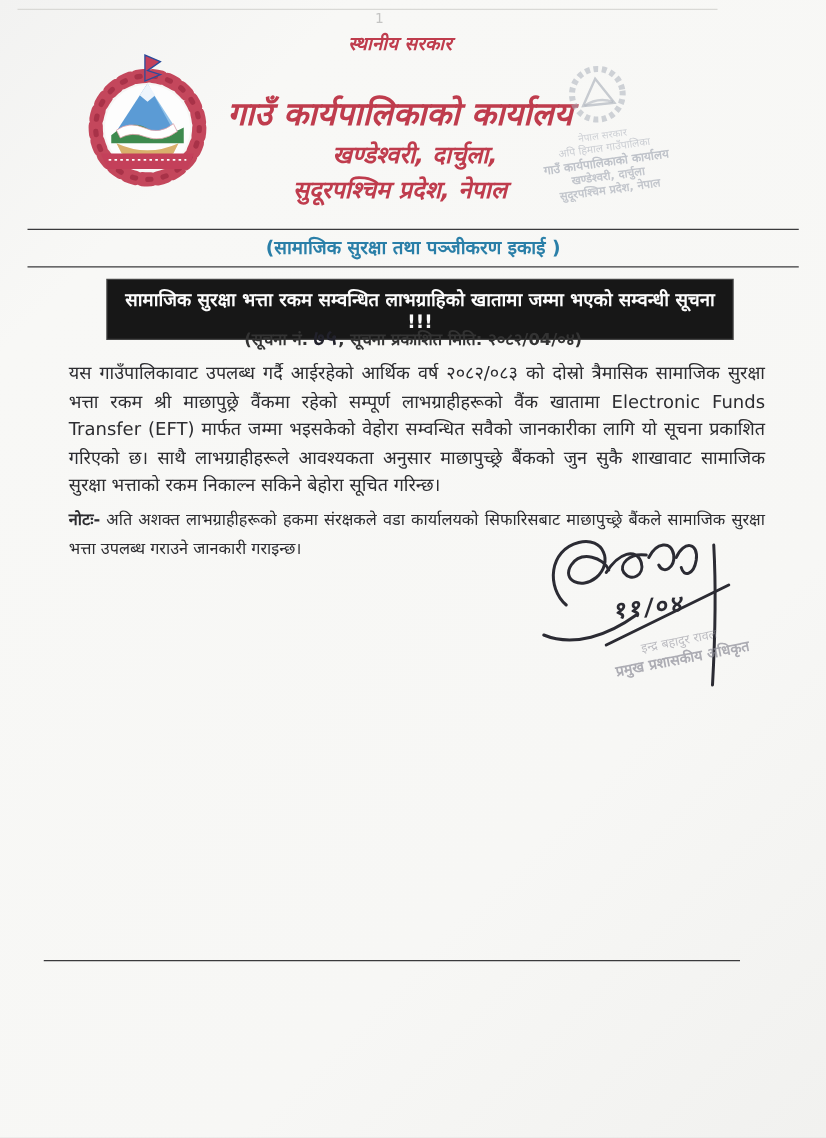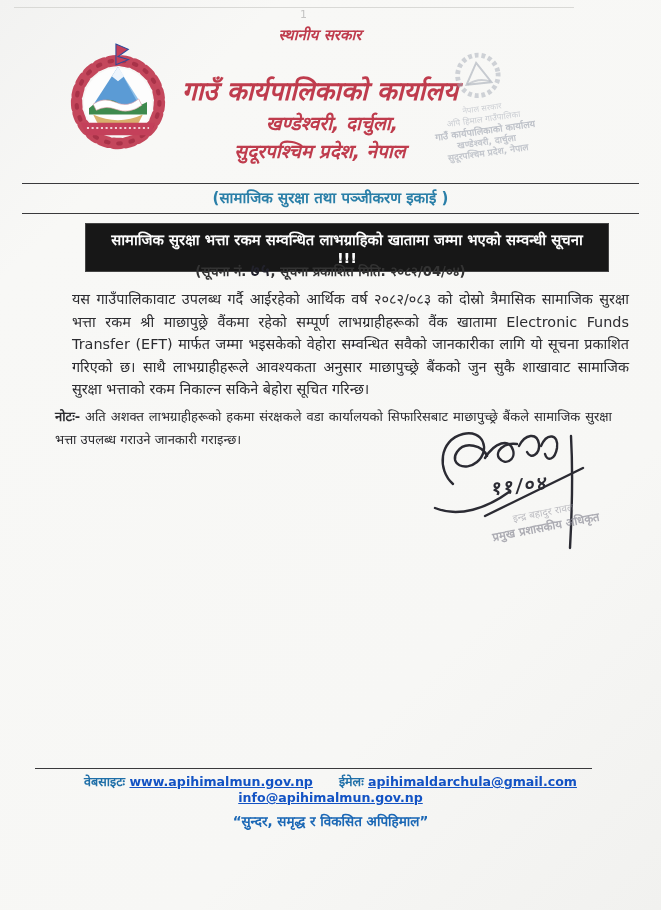"सामाजिक सुरक्षा भत्ता रकम सम्वन्धित" .titlebar { padding: 5px 18px -> 5px 7px }
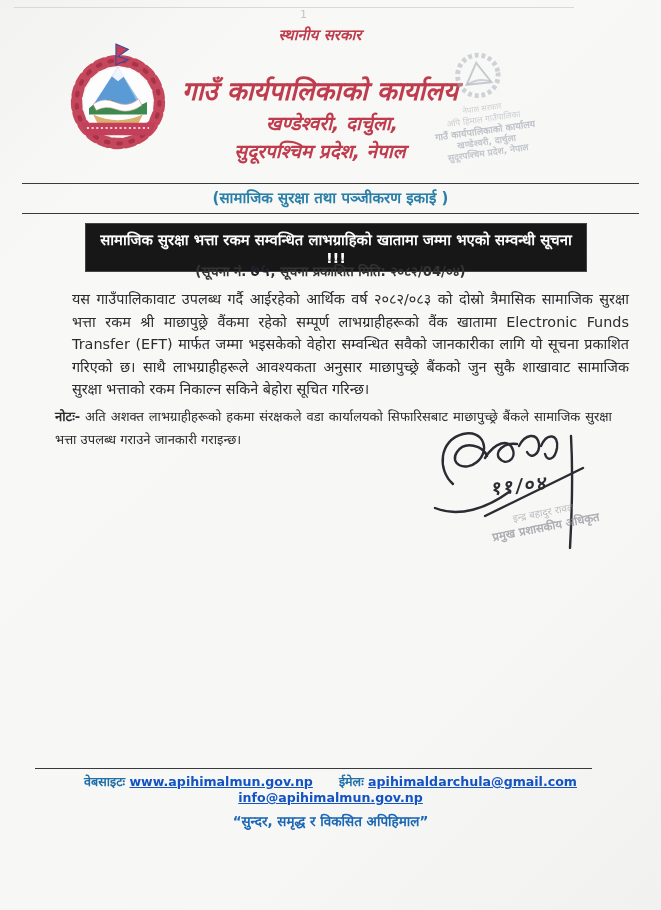"यस गाउँपालिकावाट उपलब्ध गर्दै आईरहेको" .para { margin-left: 17px -> none }
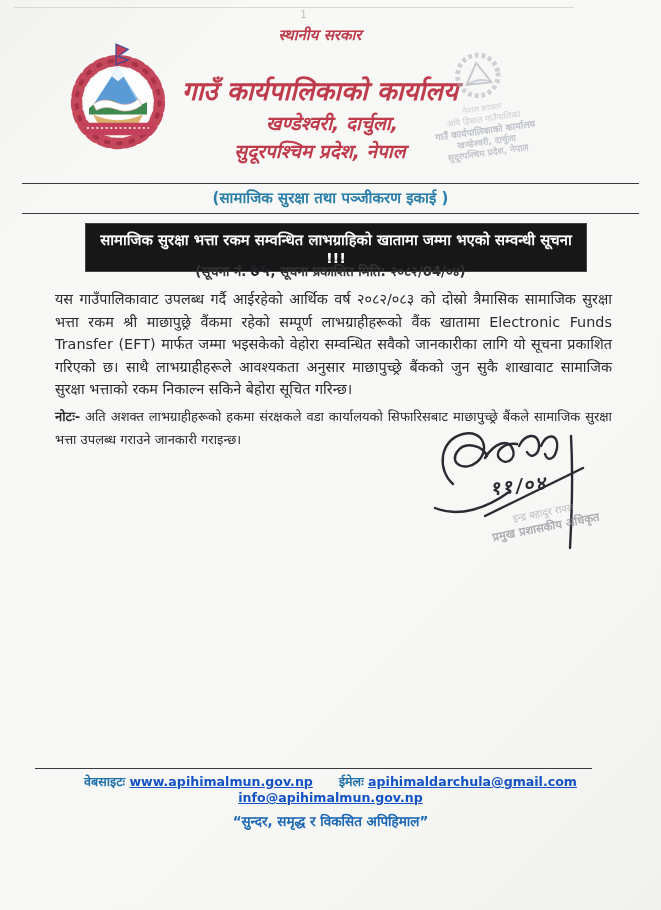"वेबसाइटः www.apihimalmun.gov.np ईमेलः" div.abs { html: <div><span>वेबसाइटः </span><a>www.apihimalmun.gov.np</a><span></span><span>ईमेलः </span><a>apihimaldarchula@gmail.com</a></div> -> none }
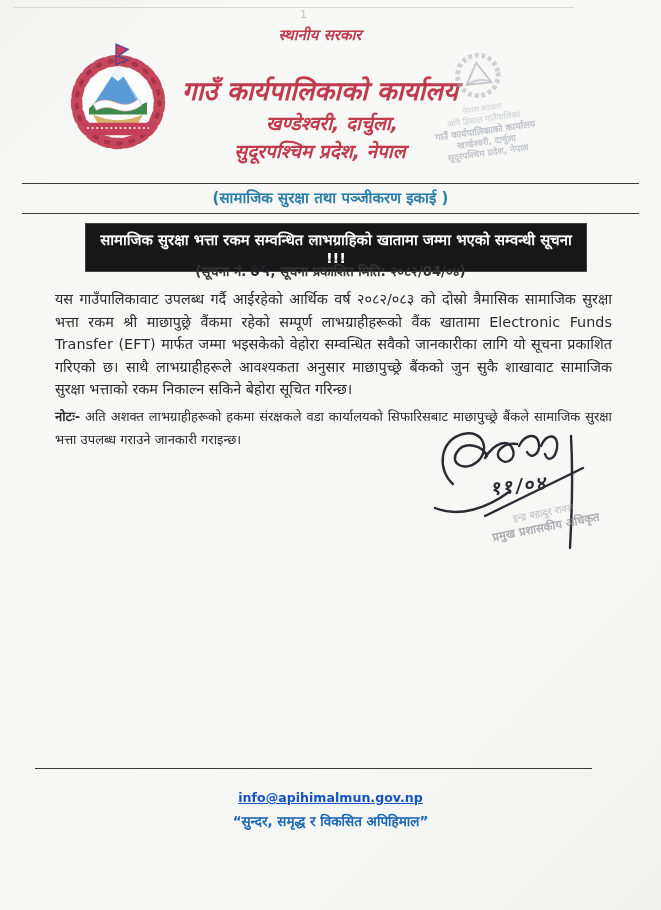"info@apihimalmun.gov.np" div.abs { html: <div><a>info@apihimalmun.gov.np</a></div> -> none }
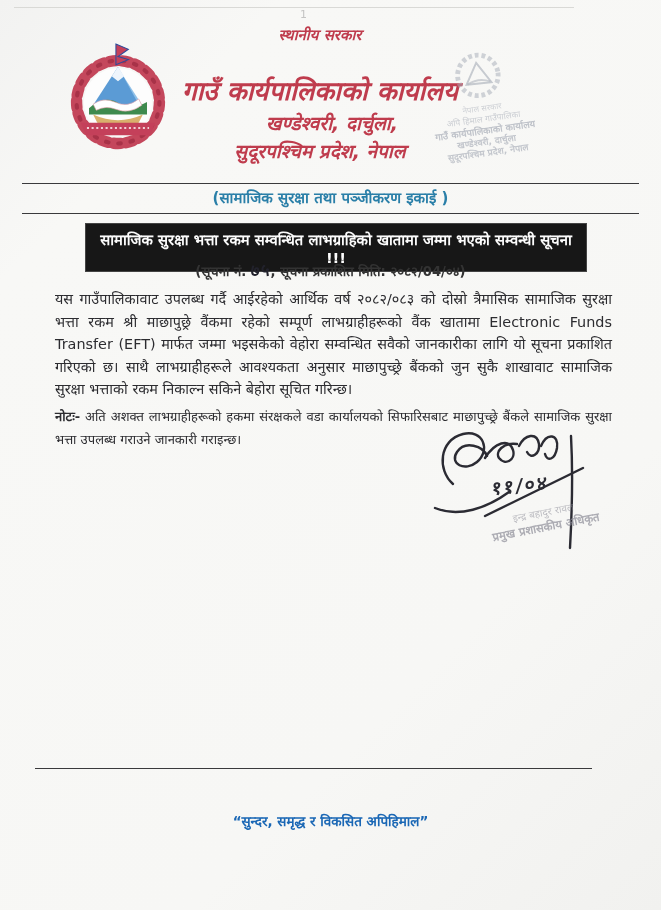"“सुन्दर, समृद्ध र विकसित अपिहिमाल”" div.abs { html: <div>“सुन्दर, समृद्ध र विकसित अपिहिमाल”</div> -> none }
